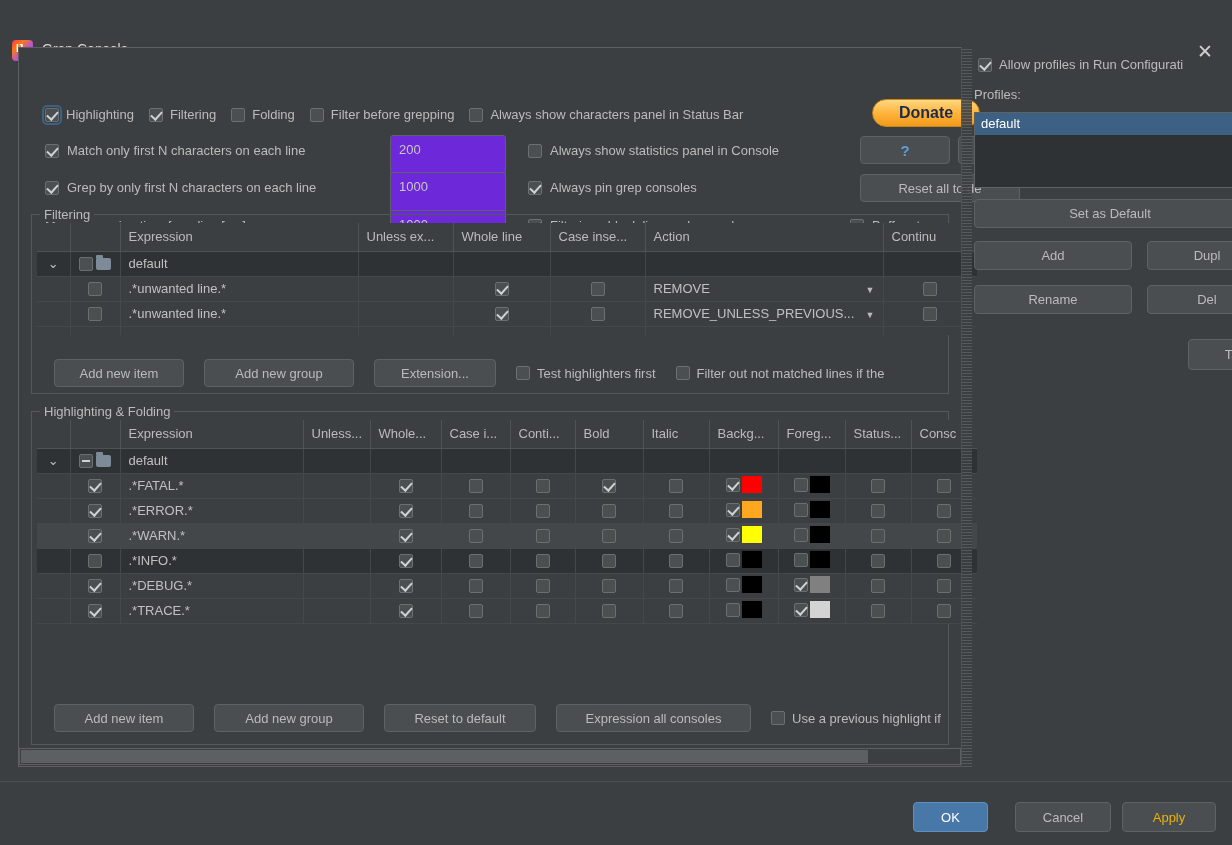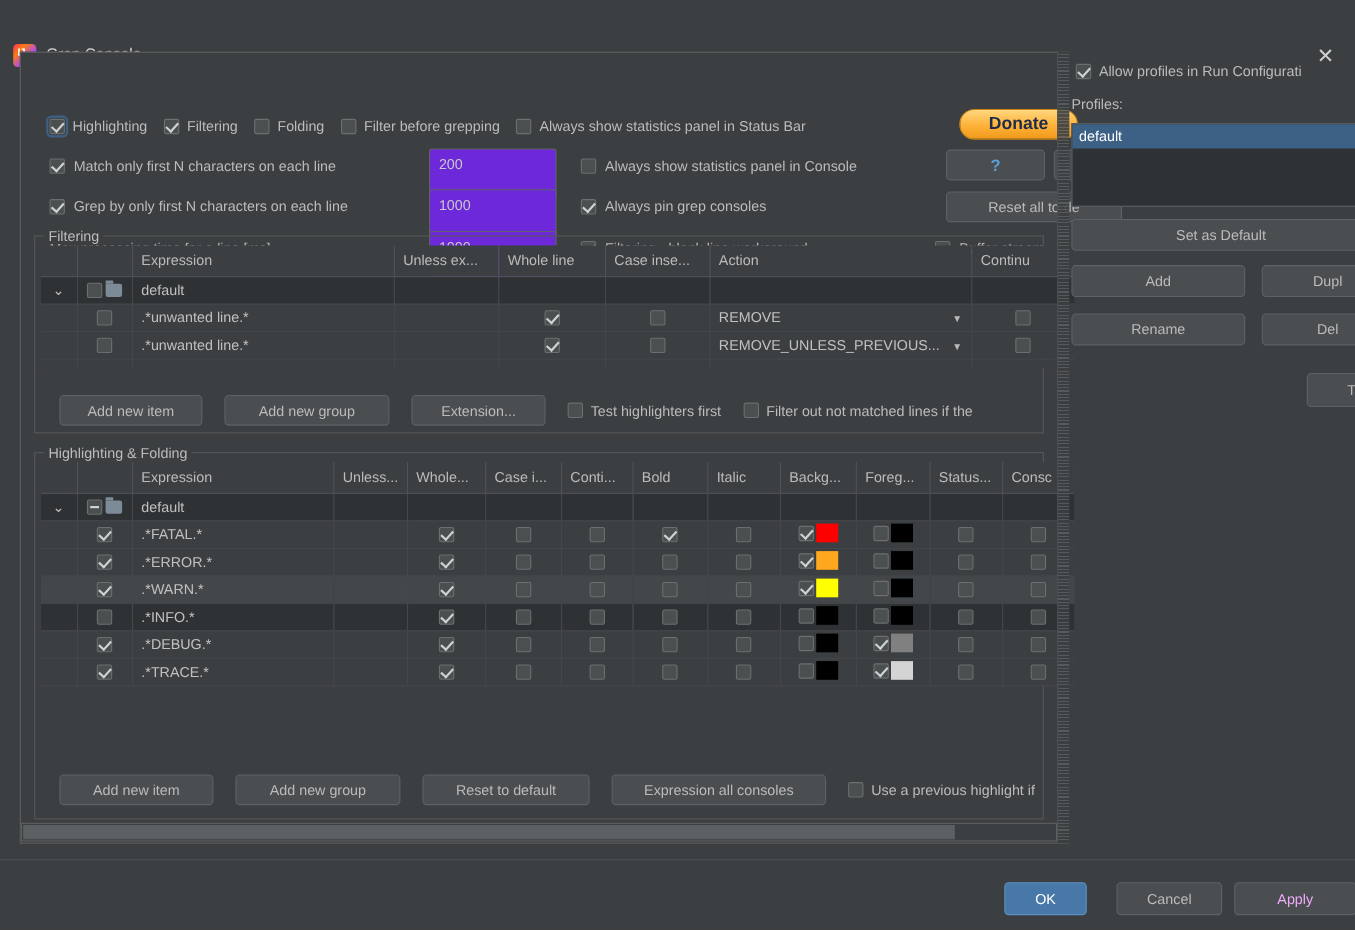"Always show statistics panel in Status" span.lbl { text: statistics -> characters }
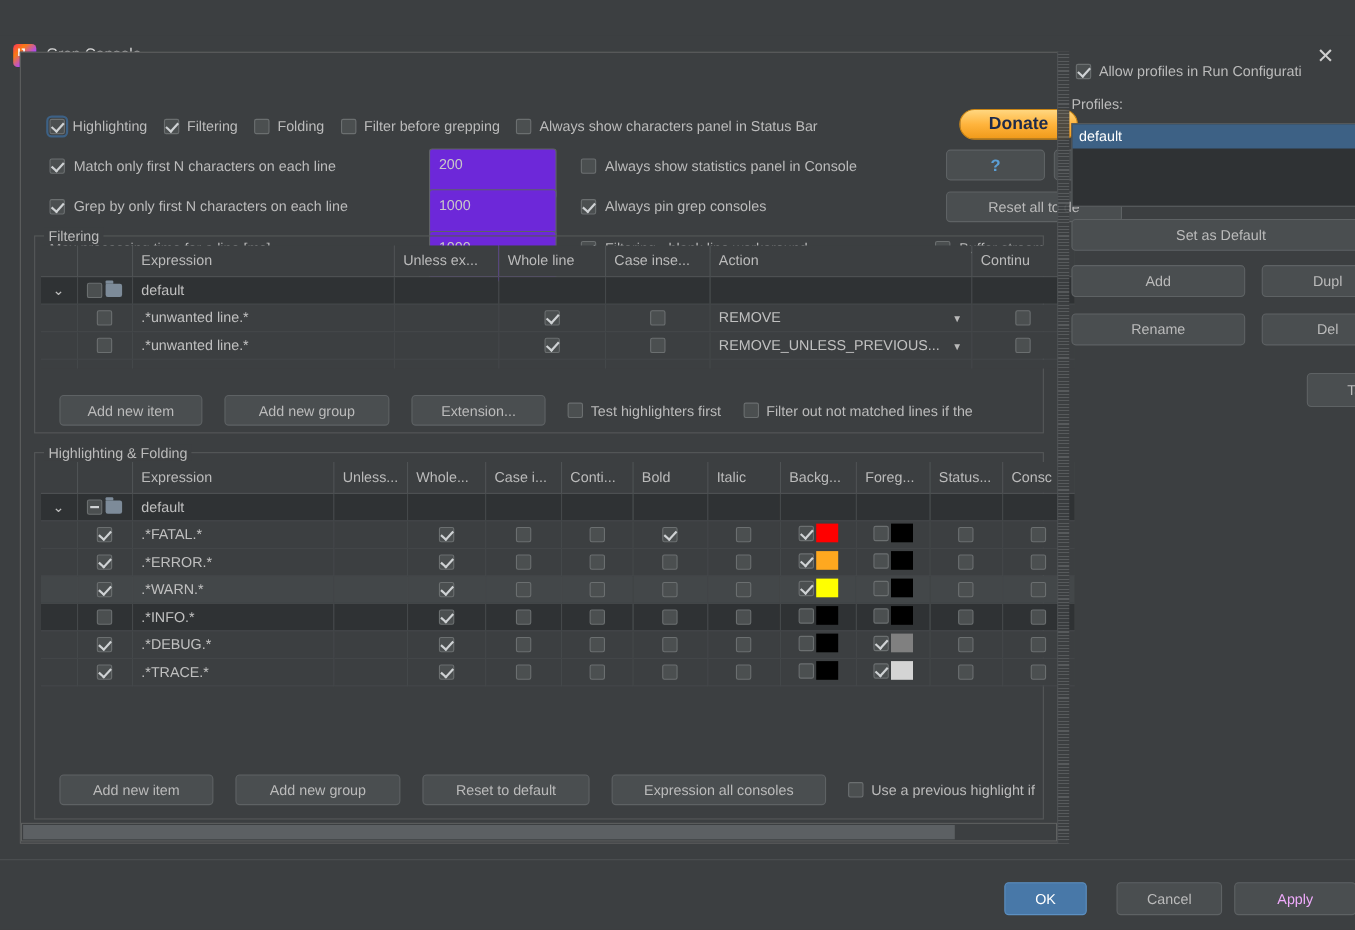"Apply" .applybtn { color: #f0abfc -> #eab308; width: 111px -> 94px }
